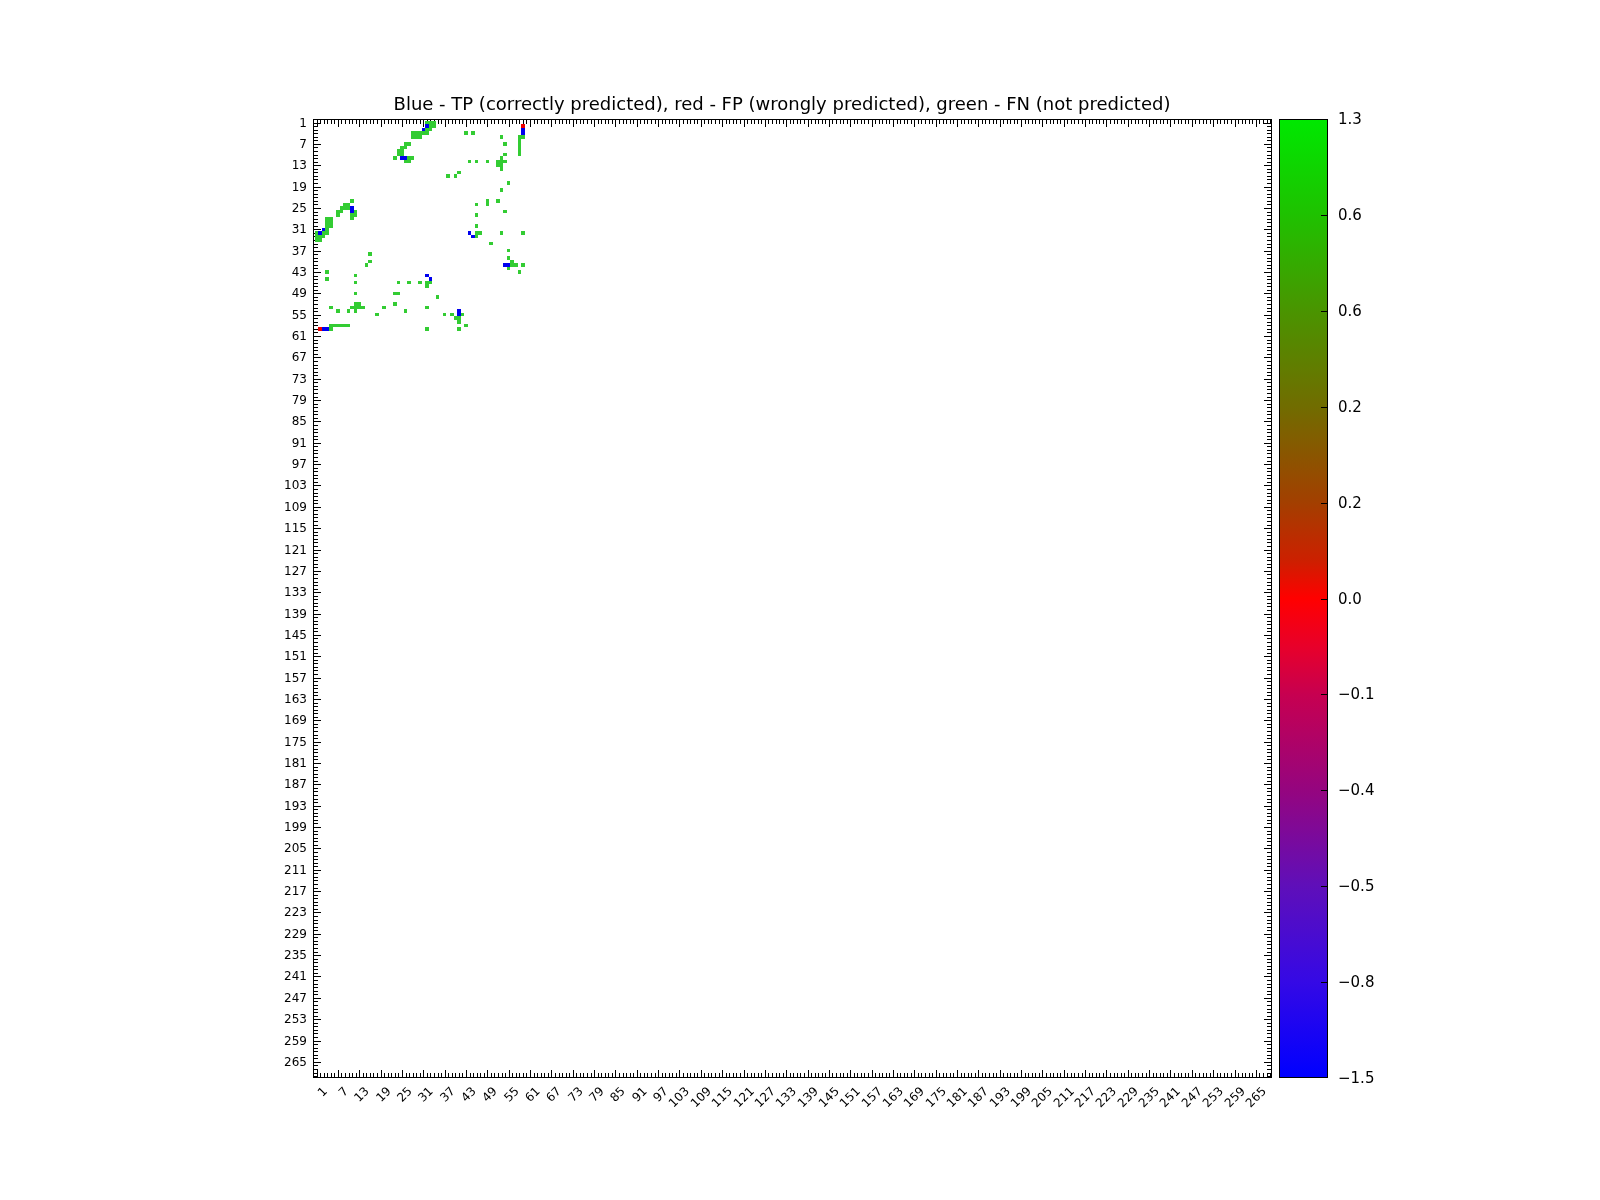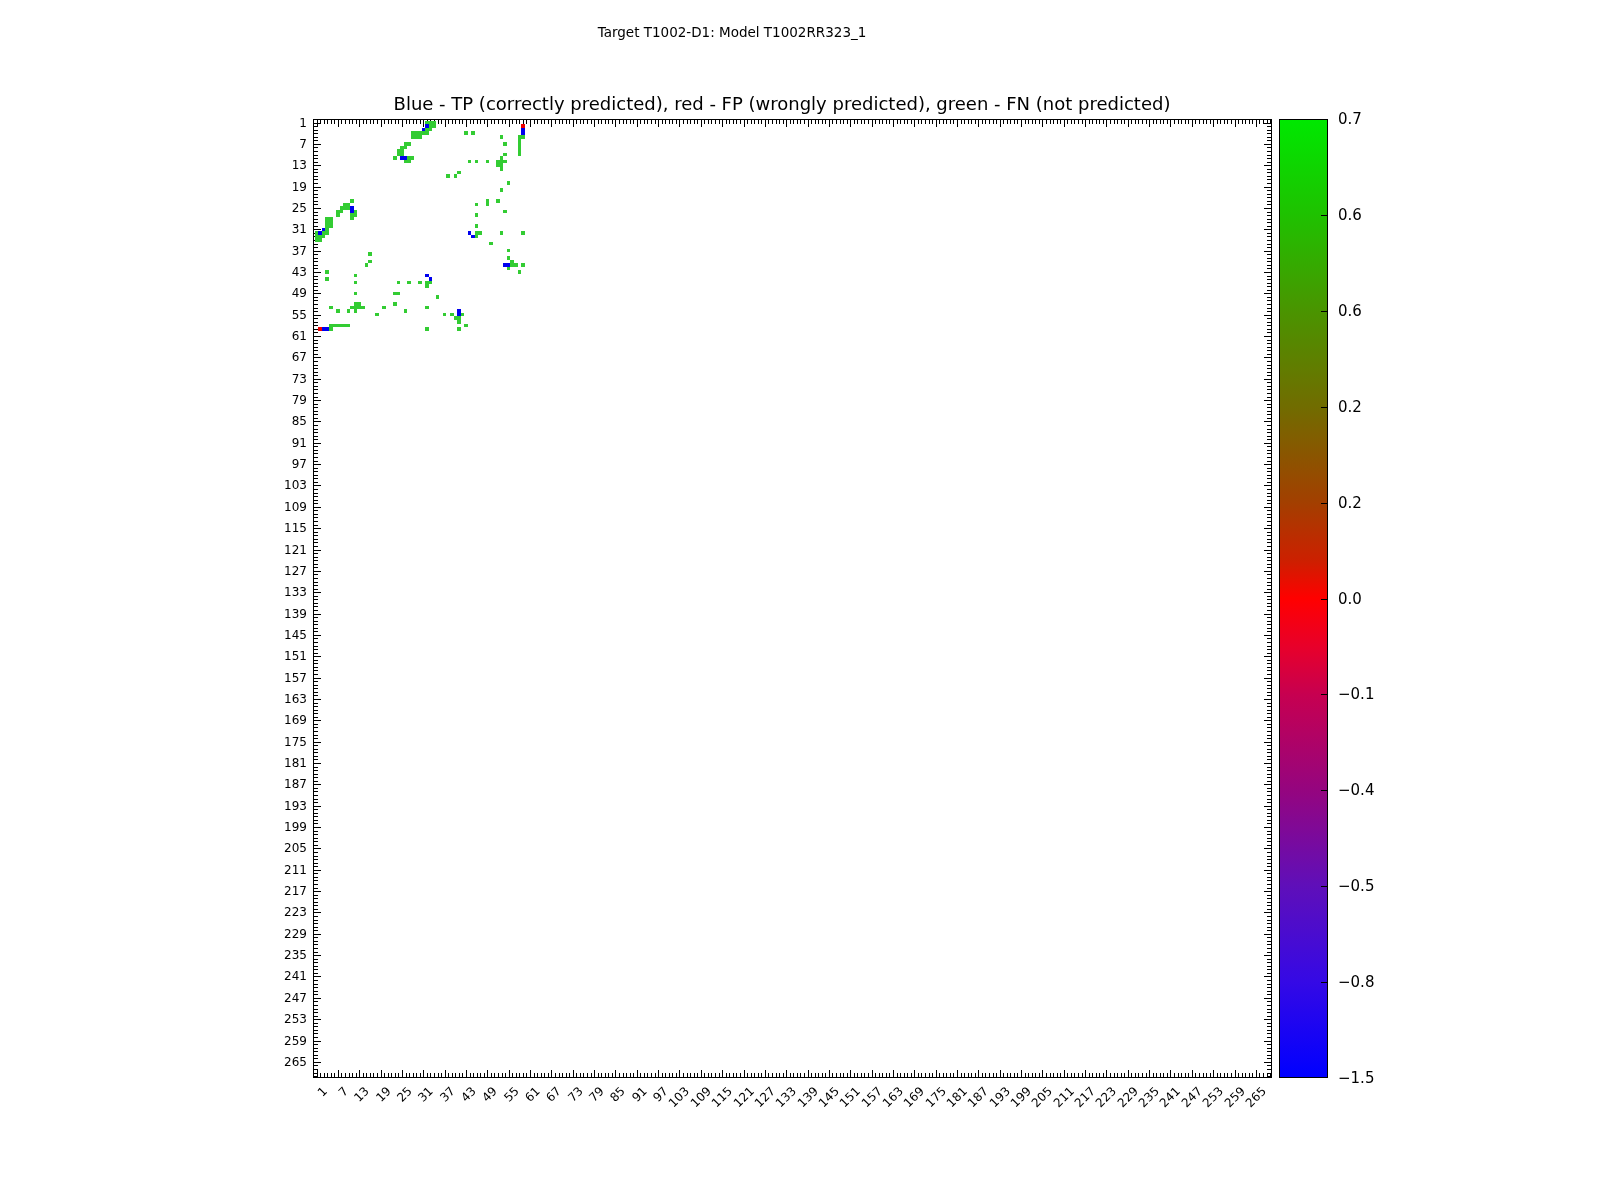"Target T1002-D1: Model T1002RR323_1" div { html: <div>Target T1002-D1: Model T1002RR323_1</div> -> none }
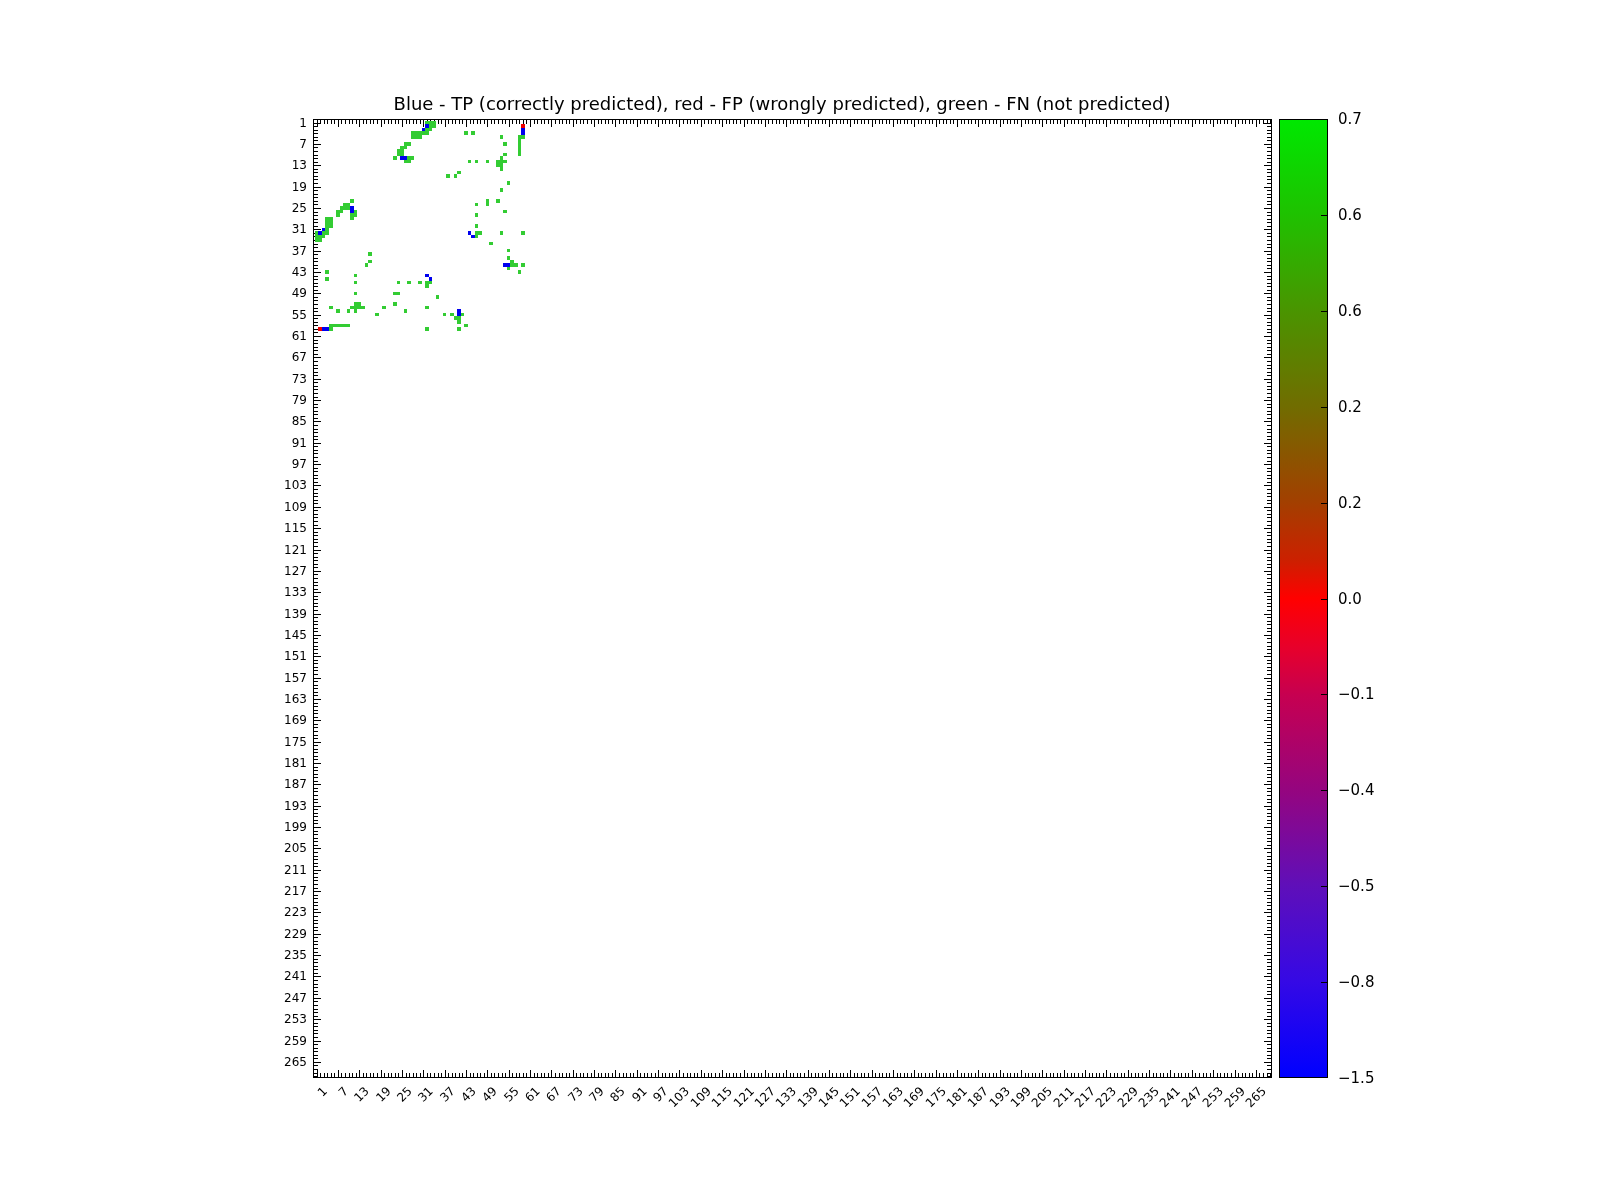"0.7" div.cbar-lab { text: 0.7 -> 1.3 }
